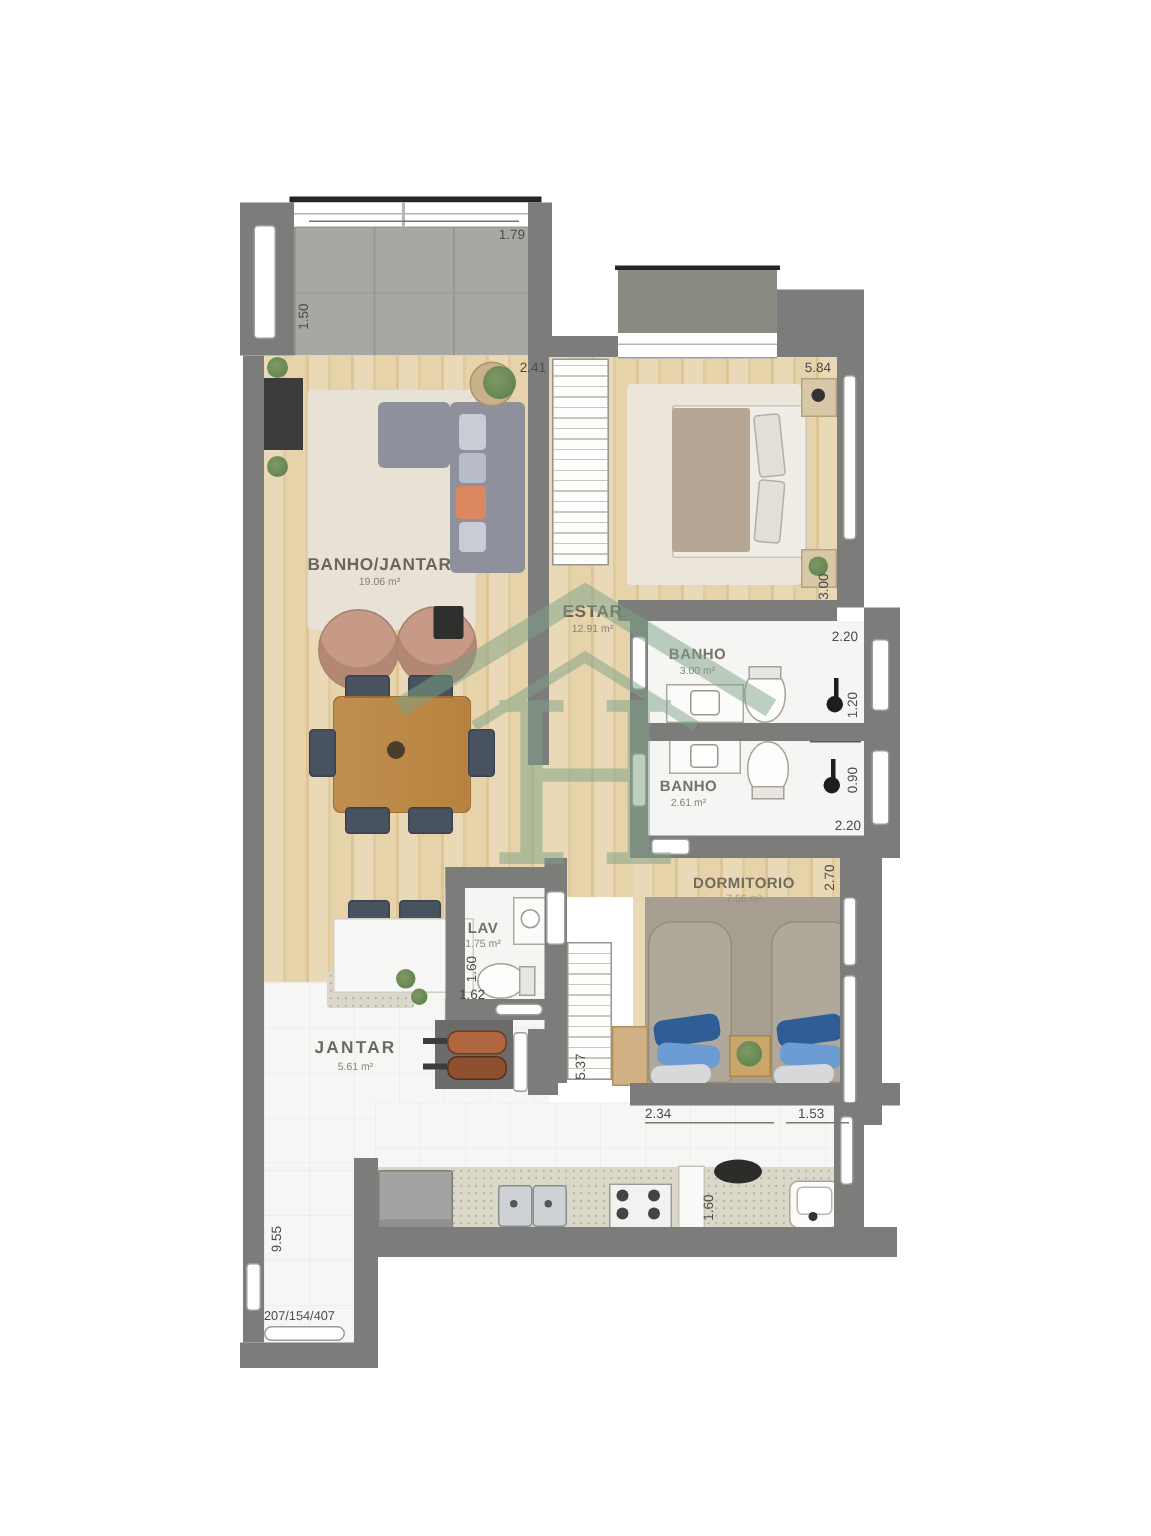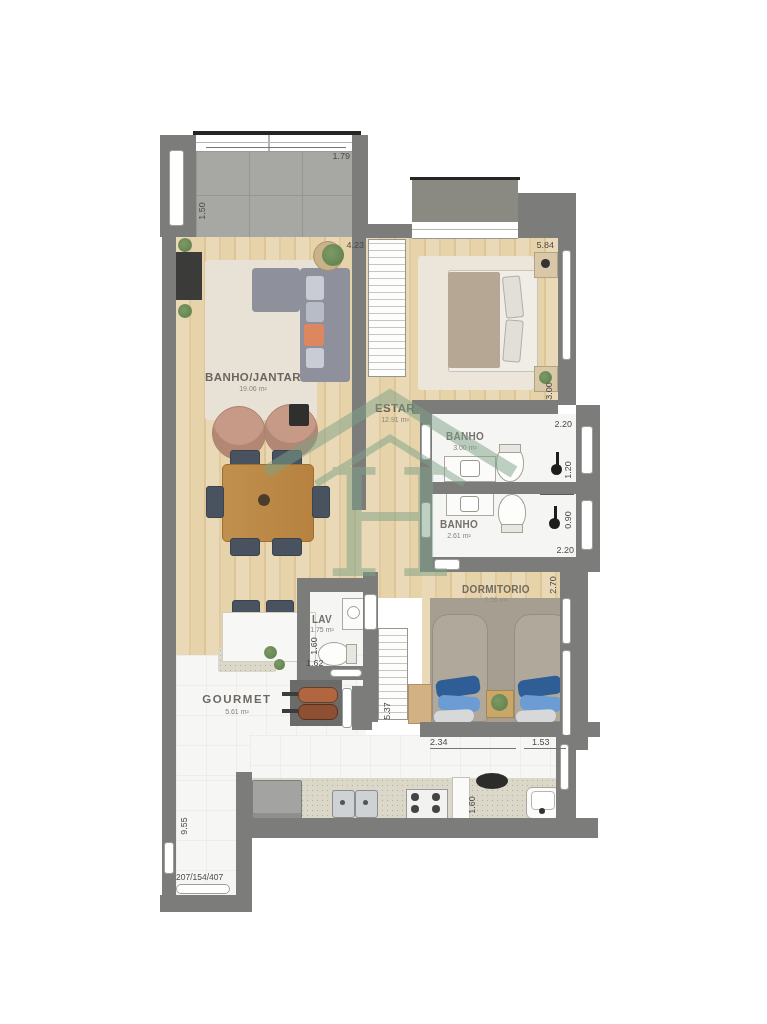"4.23" div.a { text: 4.23 -> 2.41 }
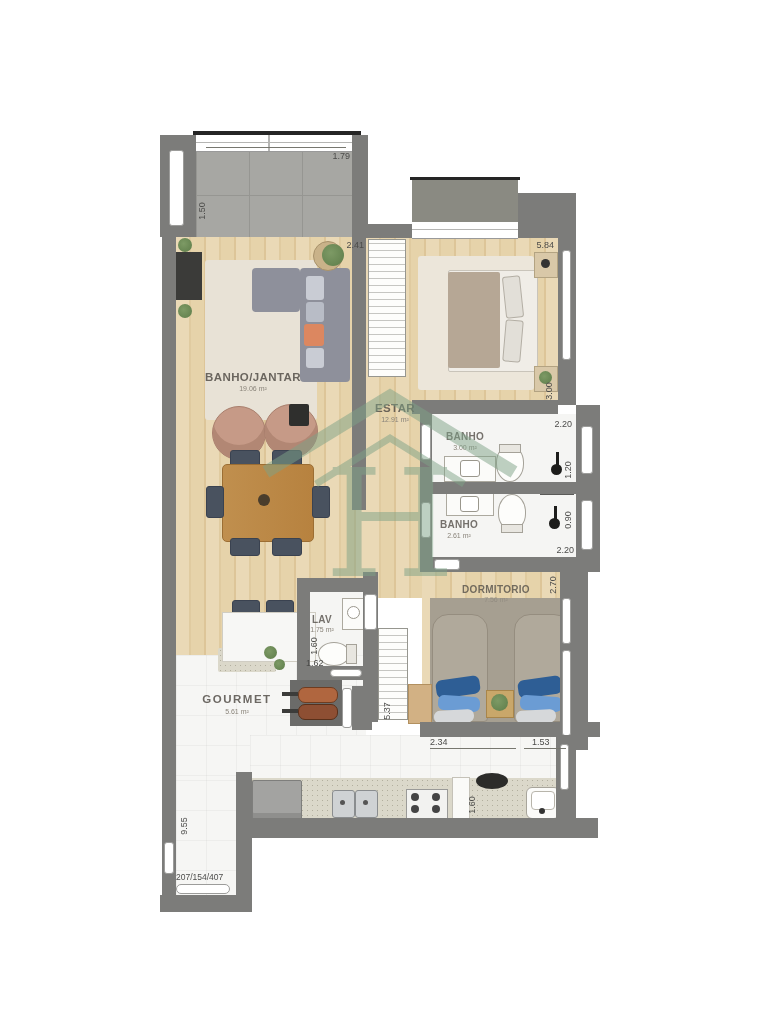"GOURMET" div.a { text: GOURMET -> JANTAR }
